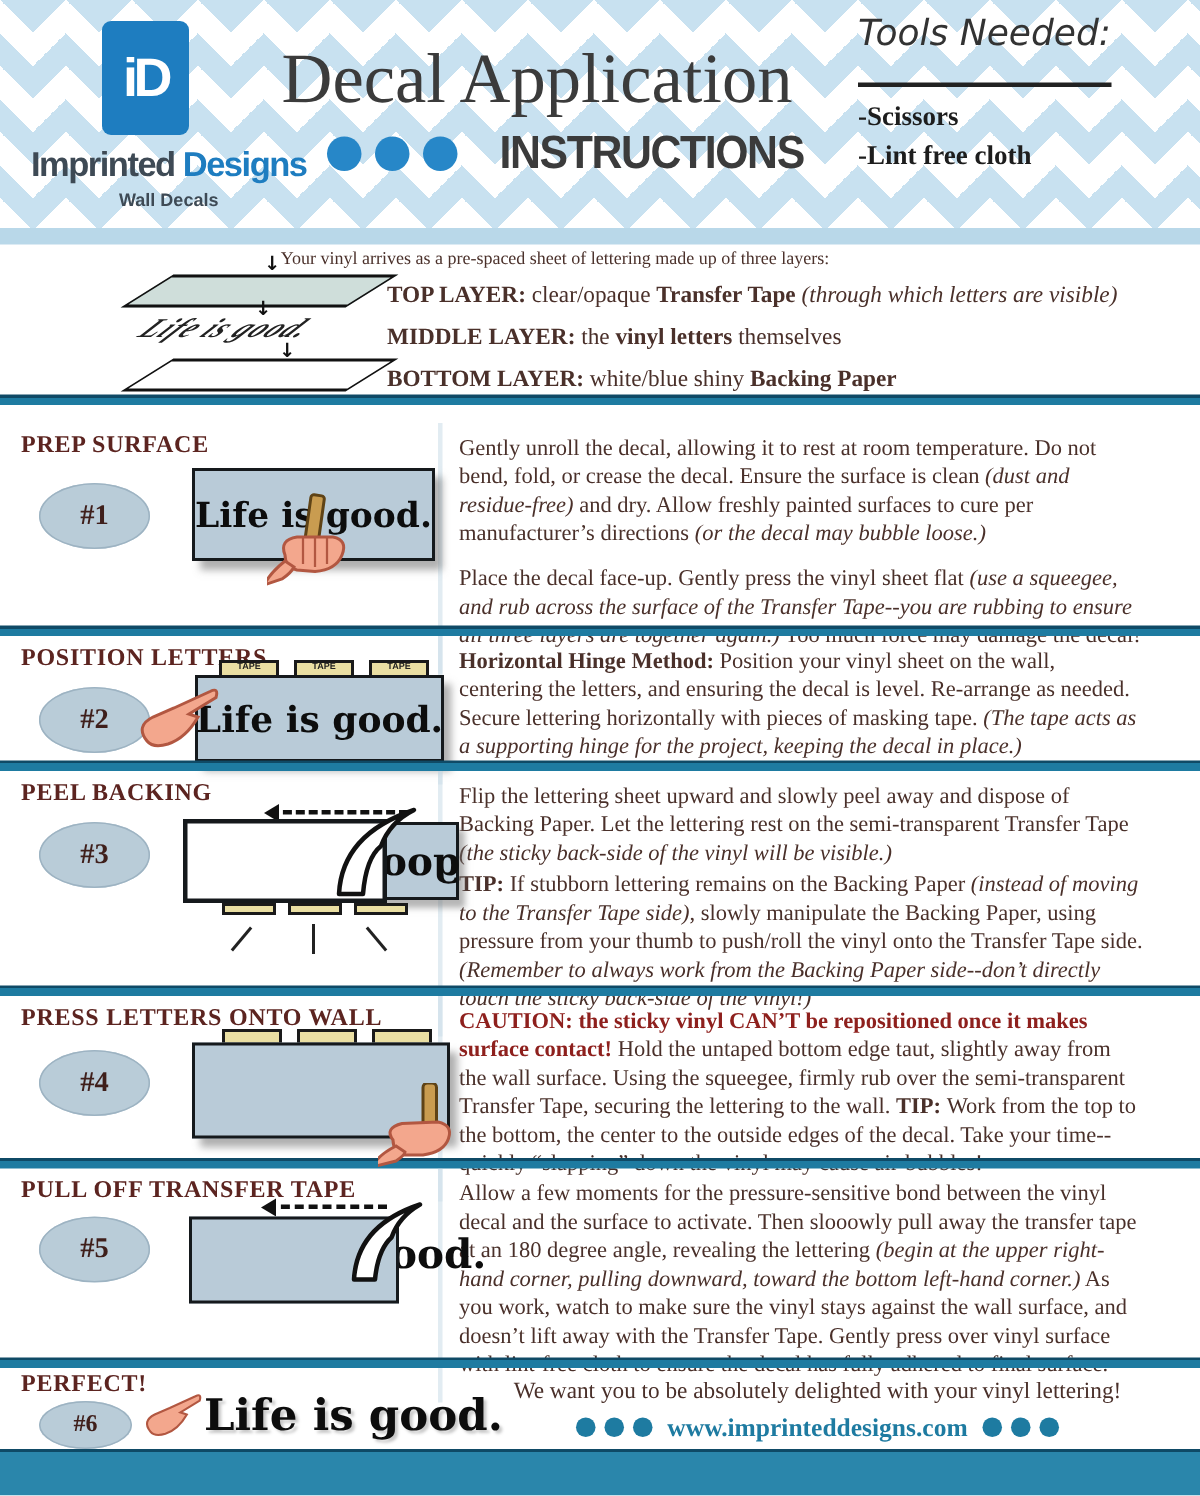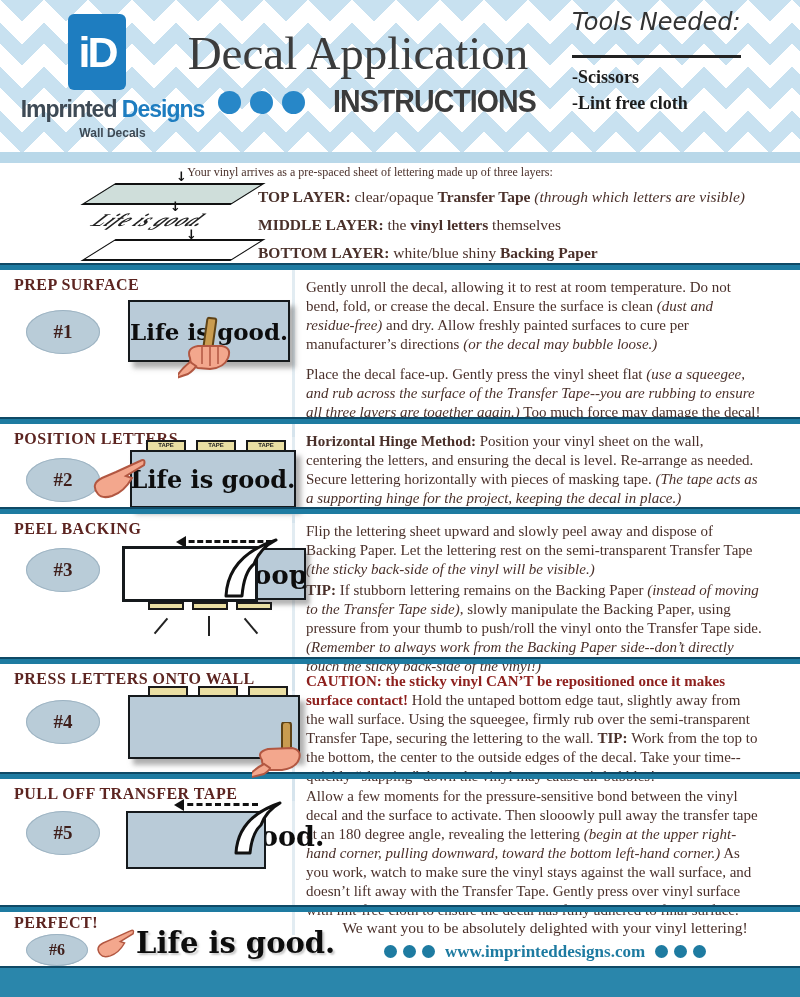"iD" .logo-square { font-size: 43px -> 36px }
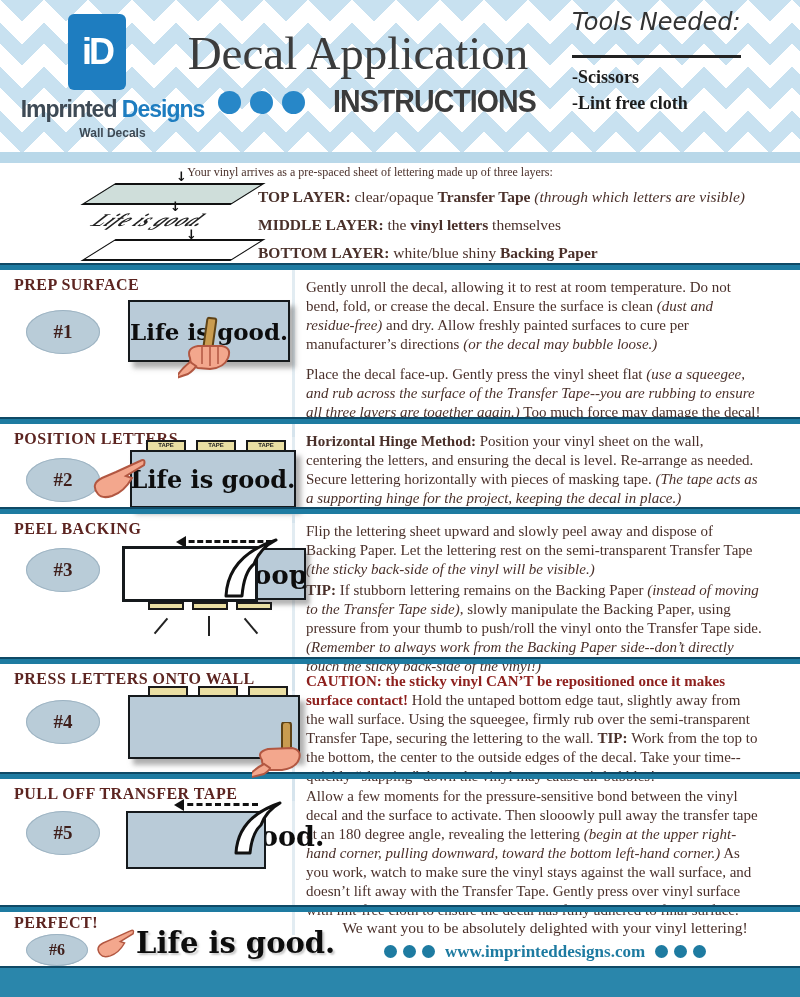"PREP SURFACE" .s1 { gap: none -> 12px }
